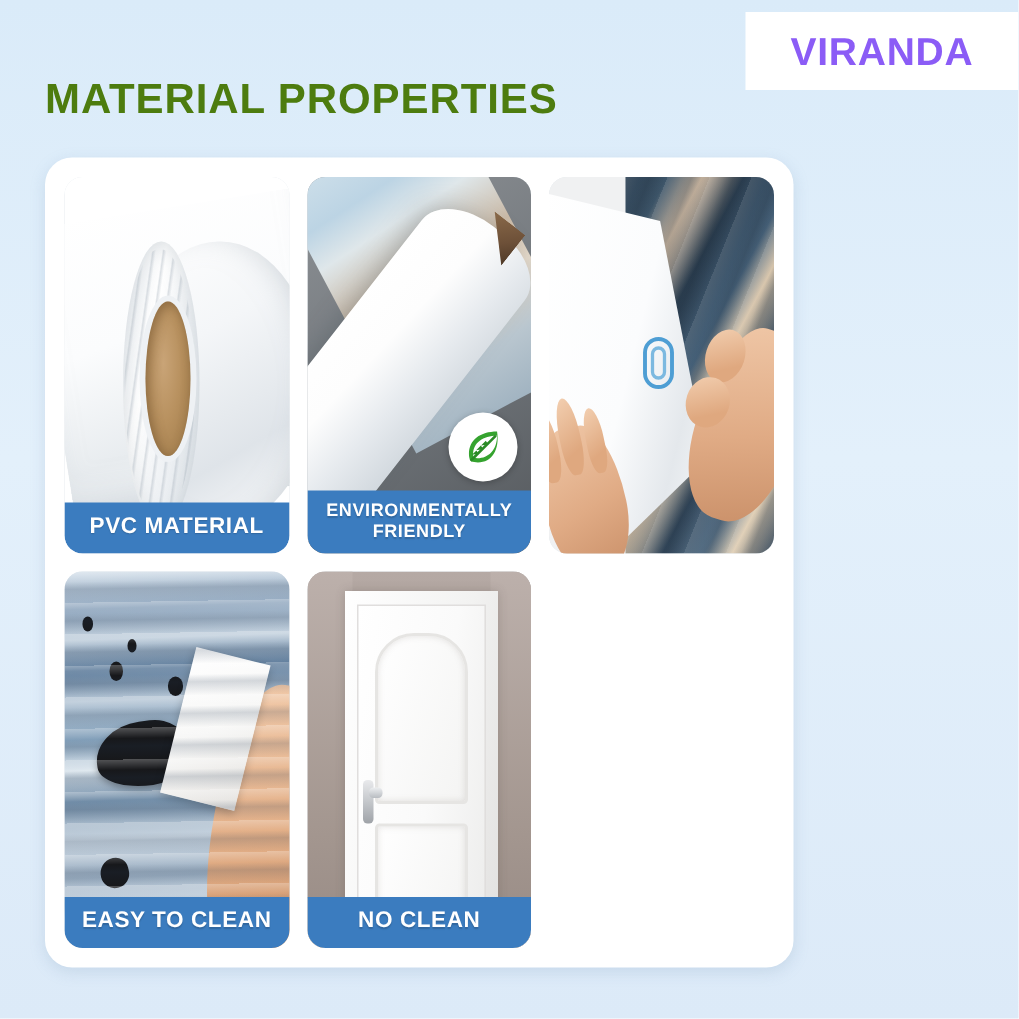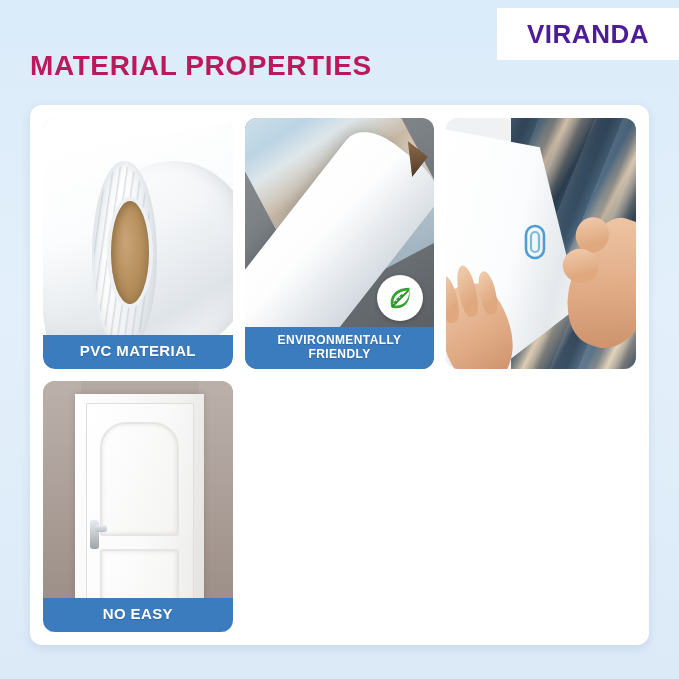"VIRANDA" .brand-text { color: #4c1d95 -> #8b5cf6 }
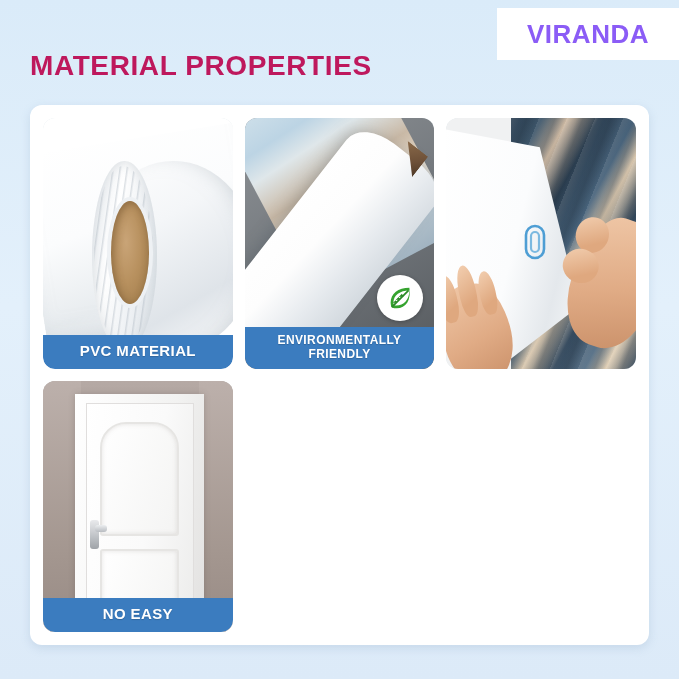"MATERIAL PROPERTIES" .page-title { color: #be185d -> #4d7c0f }
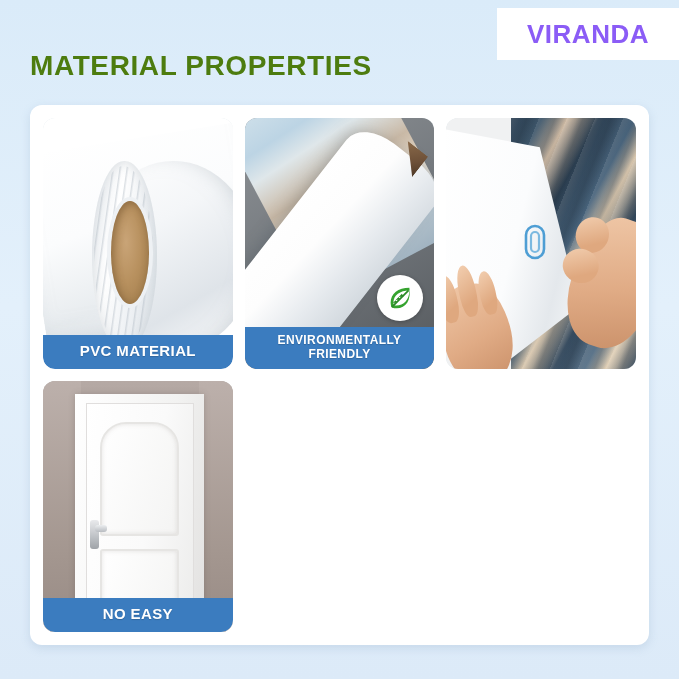"PVC MATERIAL" .card { border-radius: 12px -> 18px; width: 619px -> 499px }
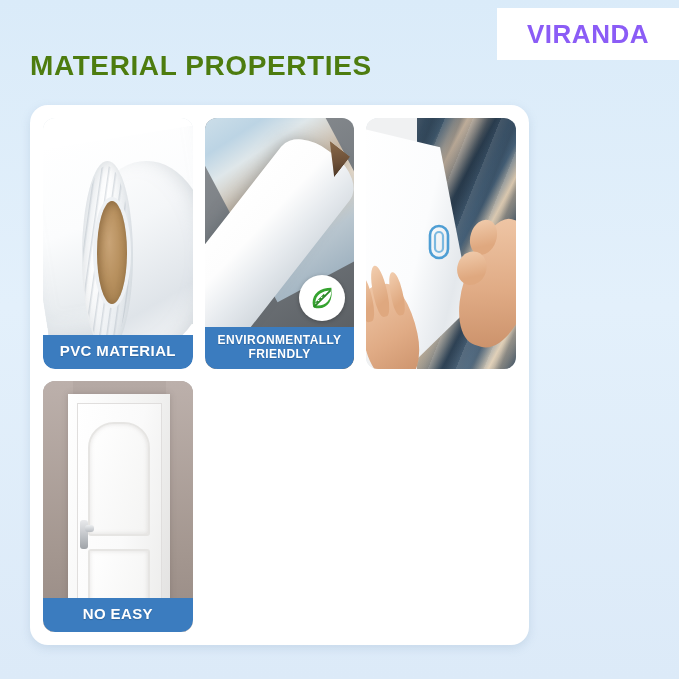"EASY TO CLEAN" div.cell { html: none -> <div> <div> <div></div> <div></div> <div></div> <div></div> <div></div> <div></div> <div></div> <div></div> <div></div> </div> <div>EASY TO CLEAN</div> </div> }
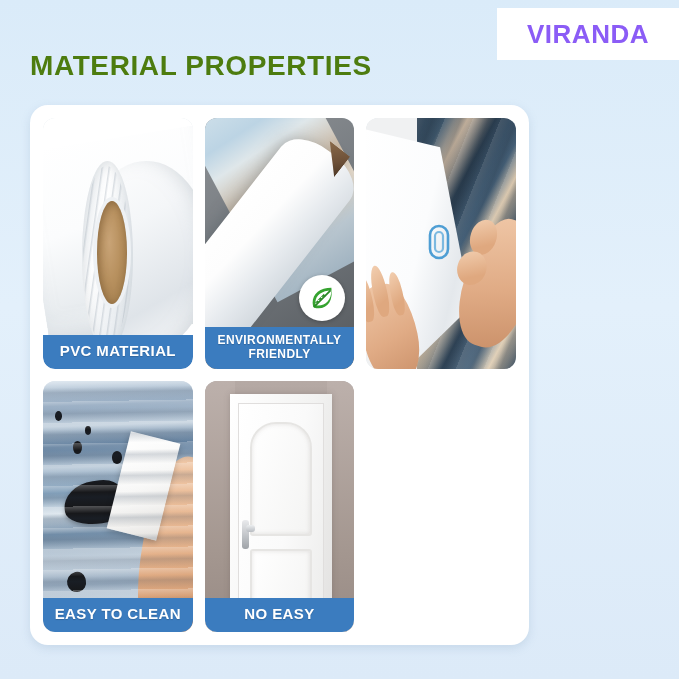"NO EASY" div.label { text: EASY -> CLEAN }
